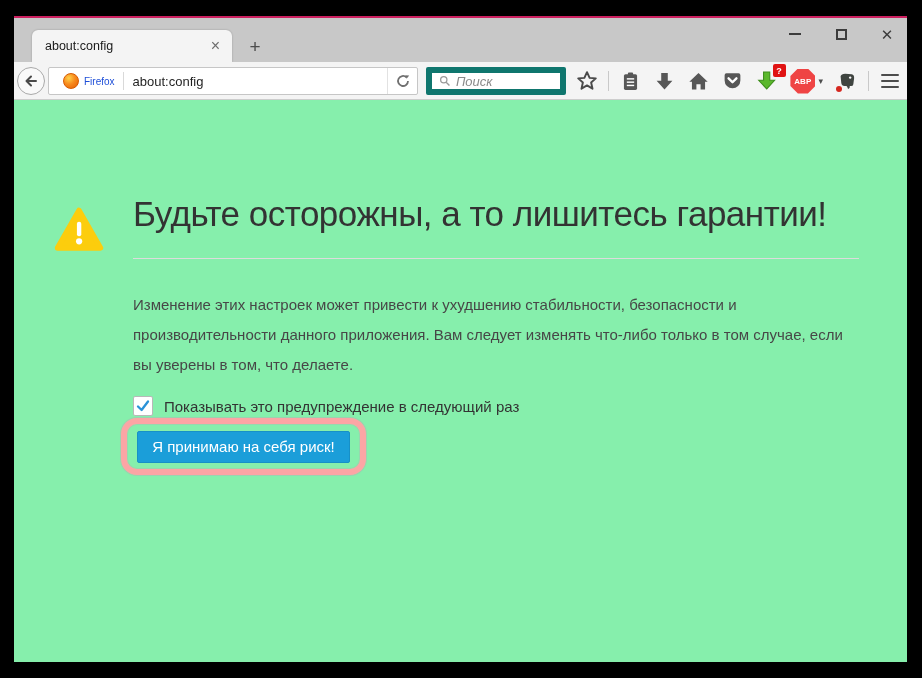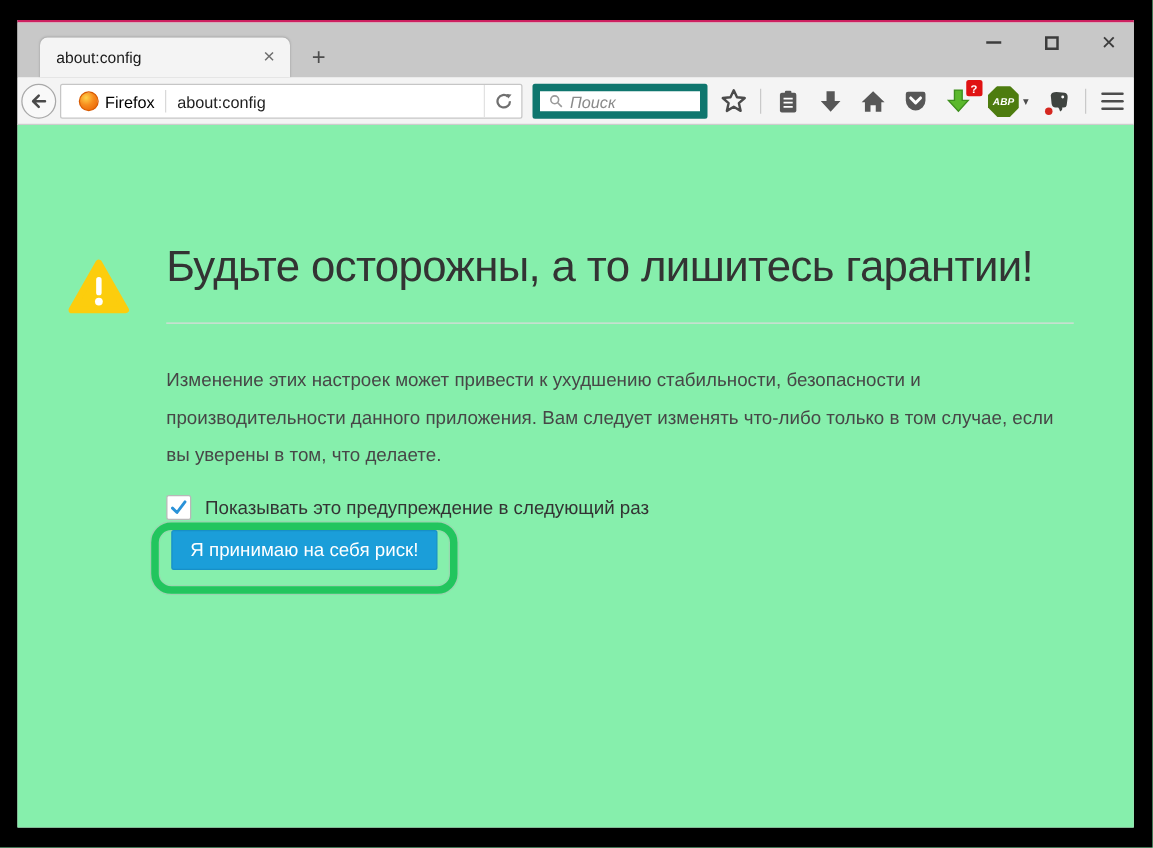"Firefox" .brand-label { color: #000000 -> #1d4ed8; font-size: 13px -> 10px }
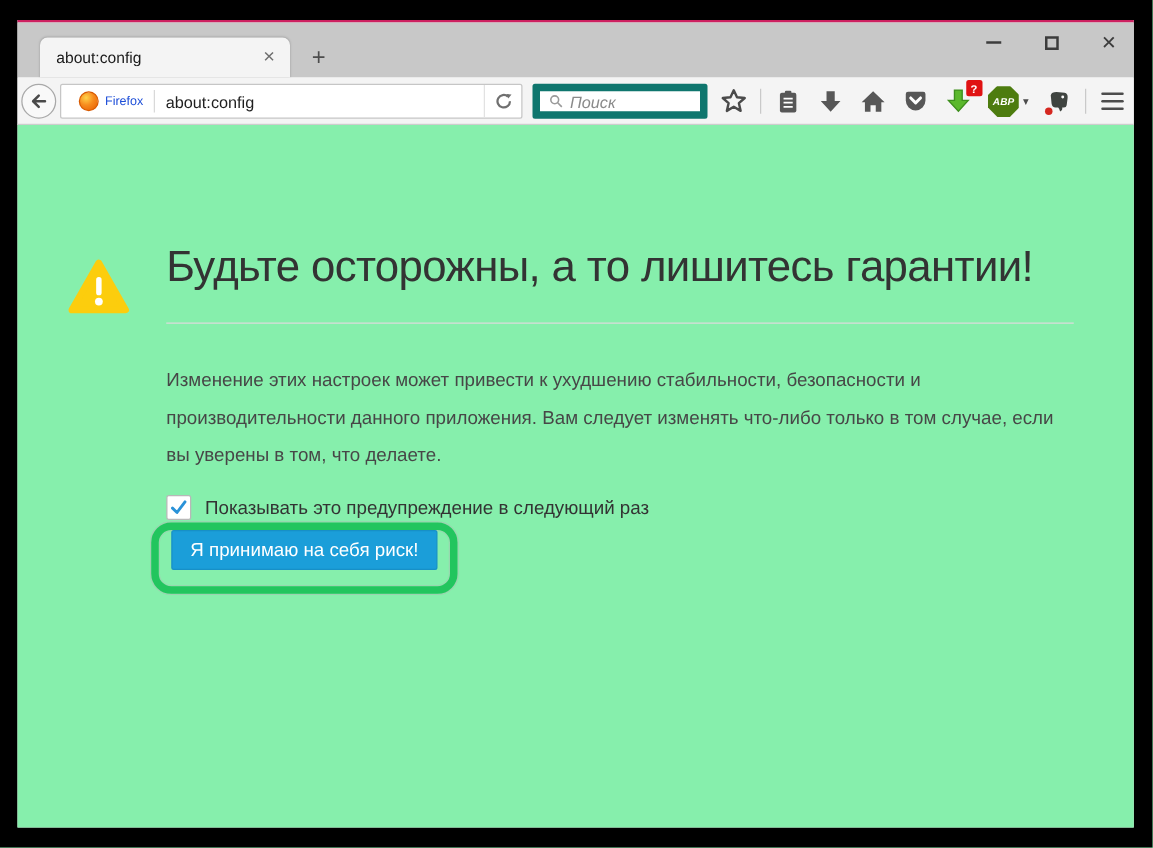"ABP" .abp-octagon { background: #4d7c0f -> #ef4444; font-style: italic -> none }
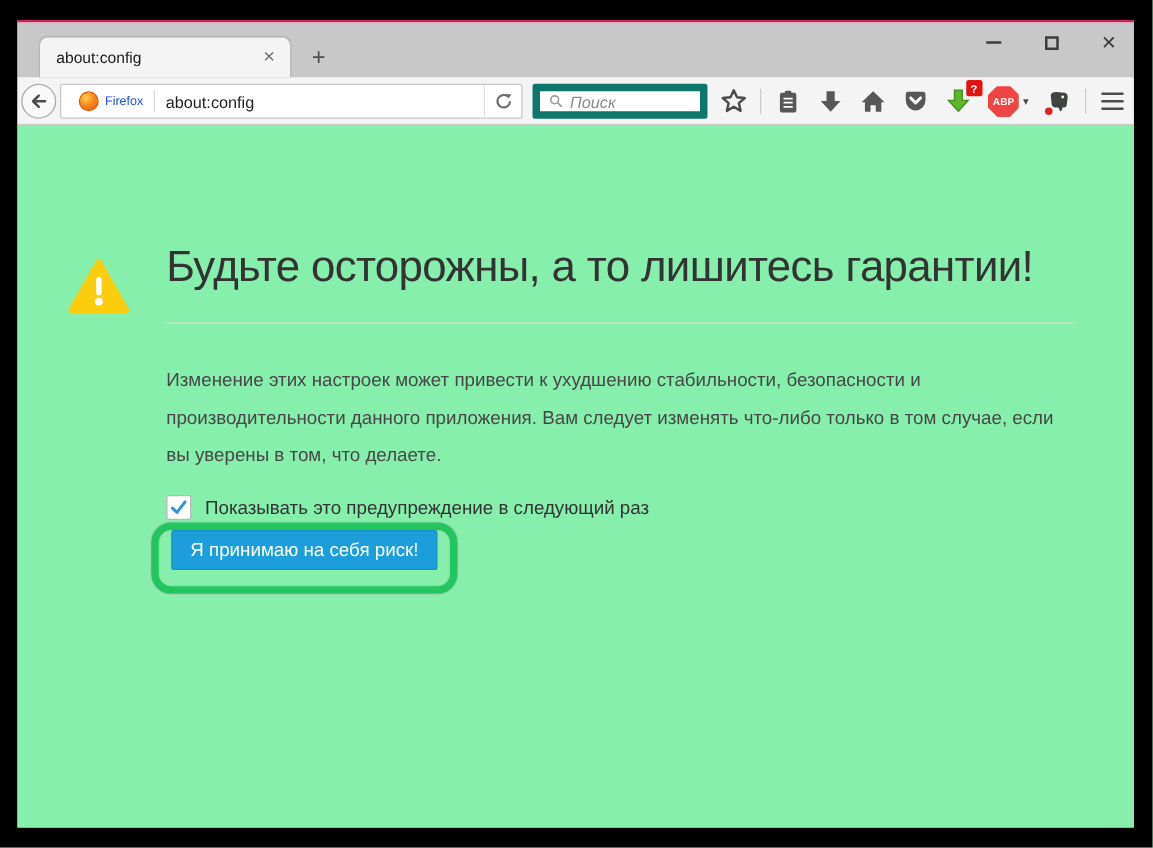"Я принимаю на себя риск!" .annotation-ring { align-items: none -> center; border: 6px solid #22c55e -> 6px solid #fca5a5 }
